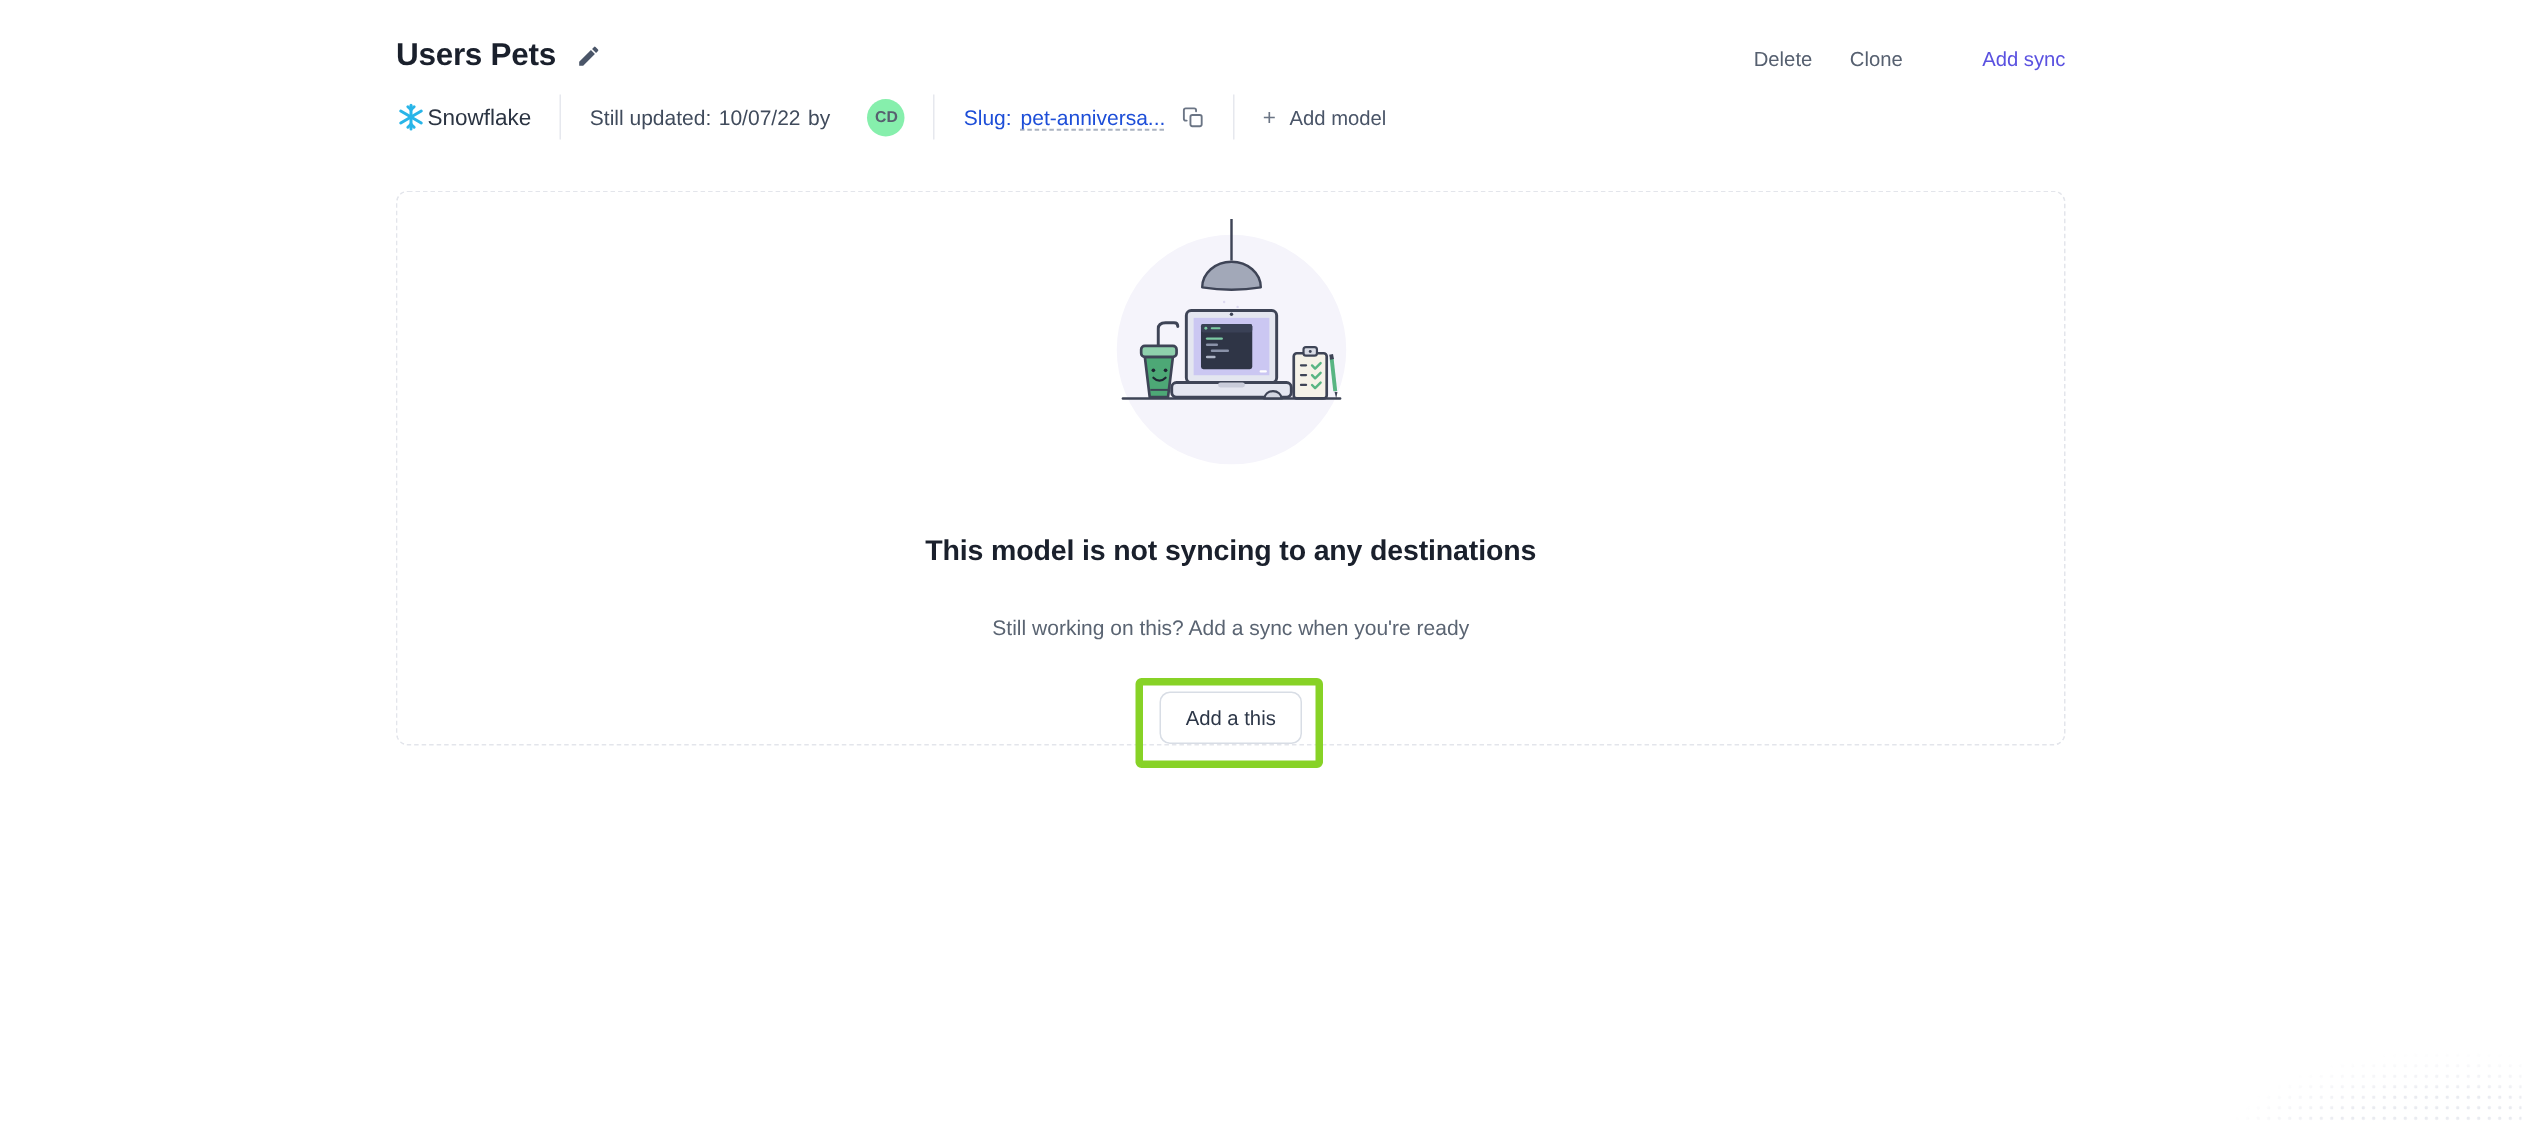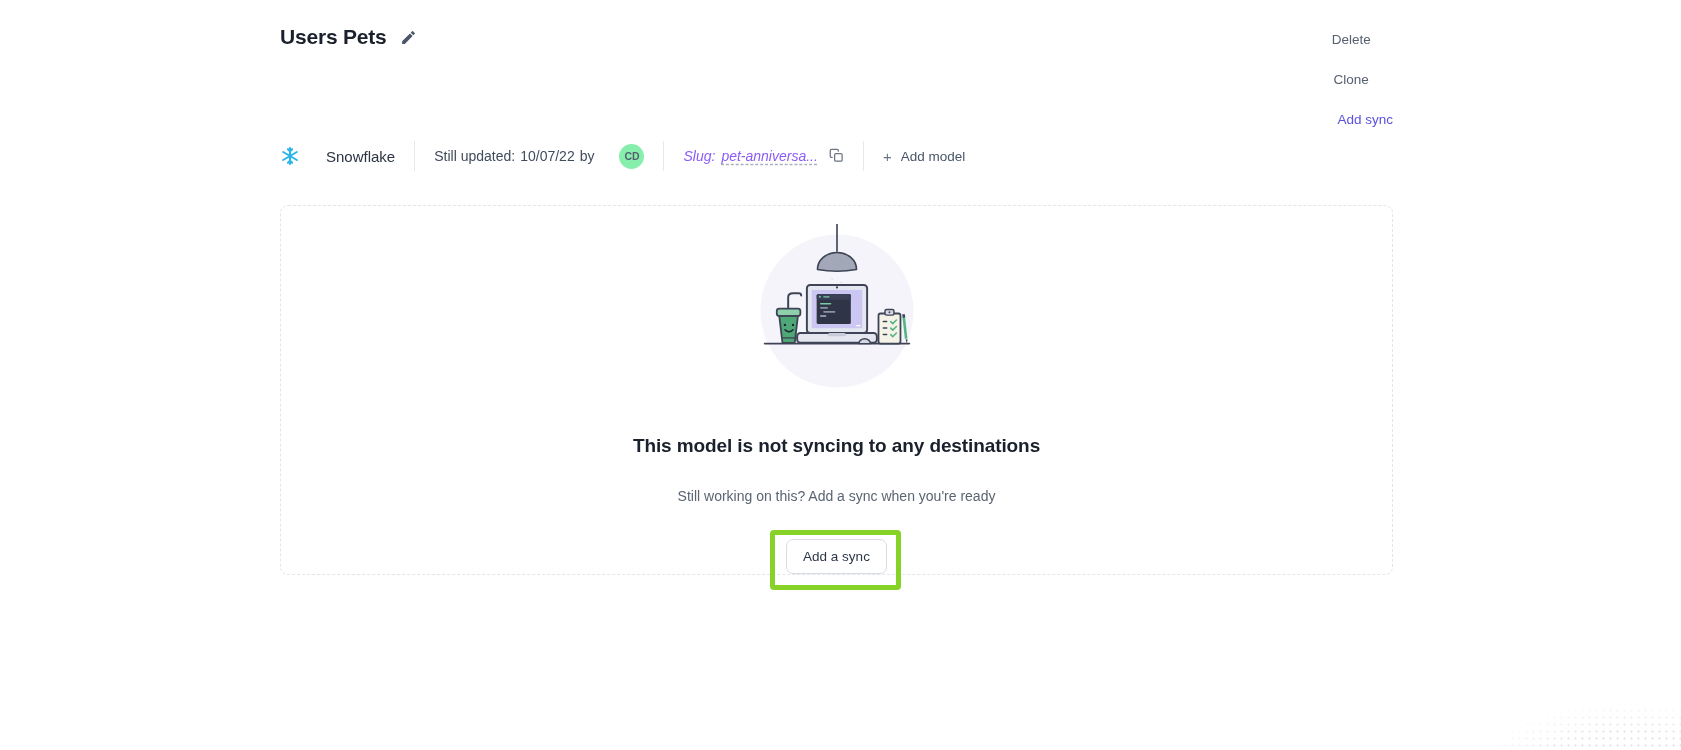"Users Pets" .container { left: 280px -> 264px }
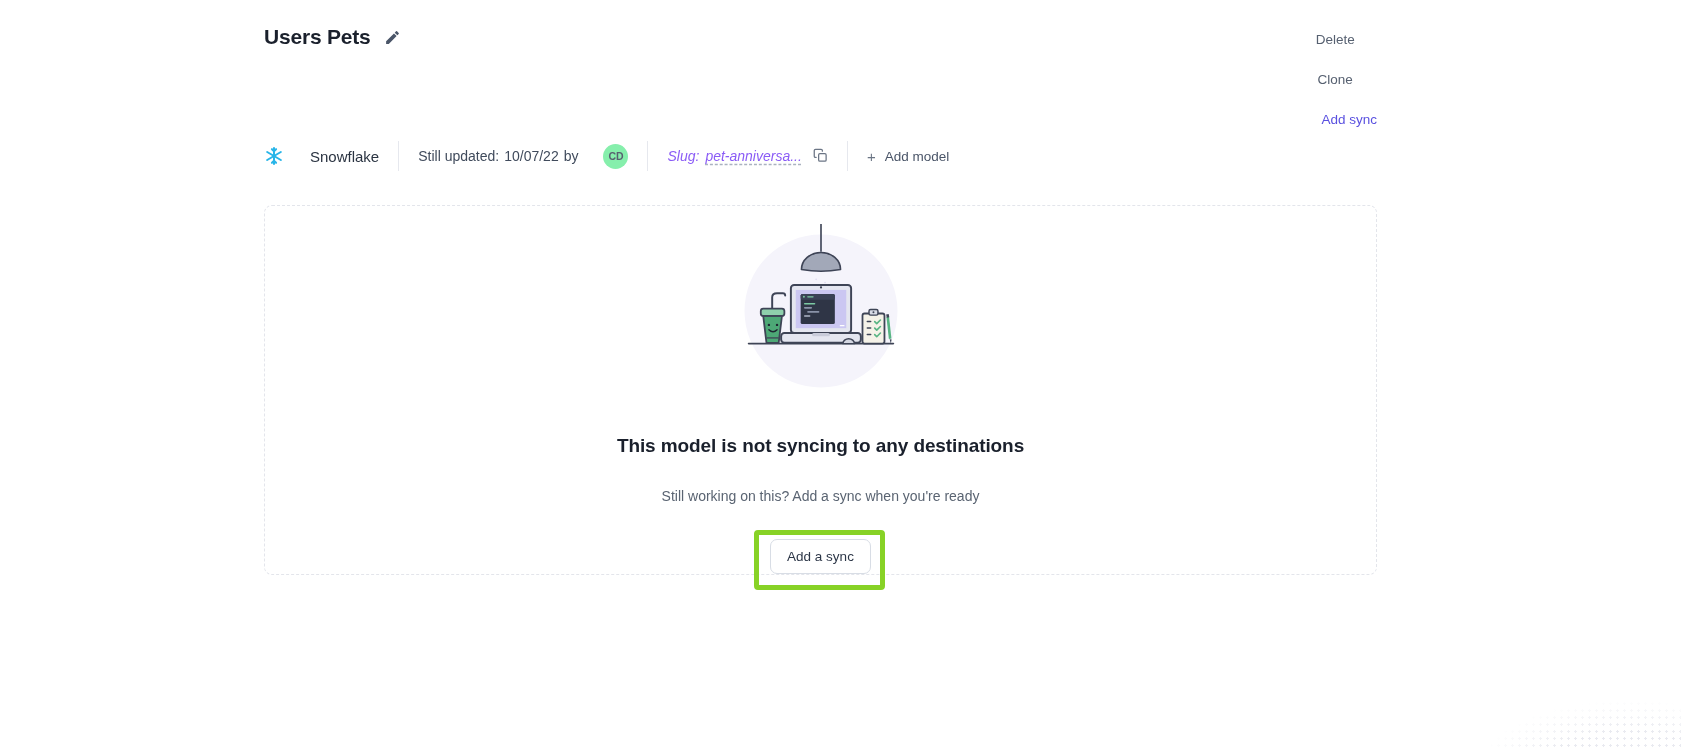"Delete" .header-actions { flex-direction: column -> none }
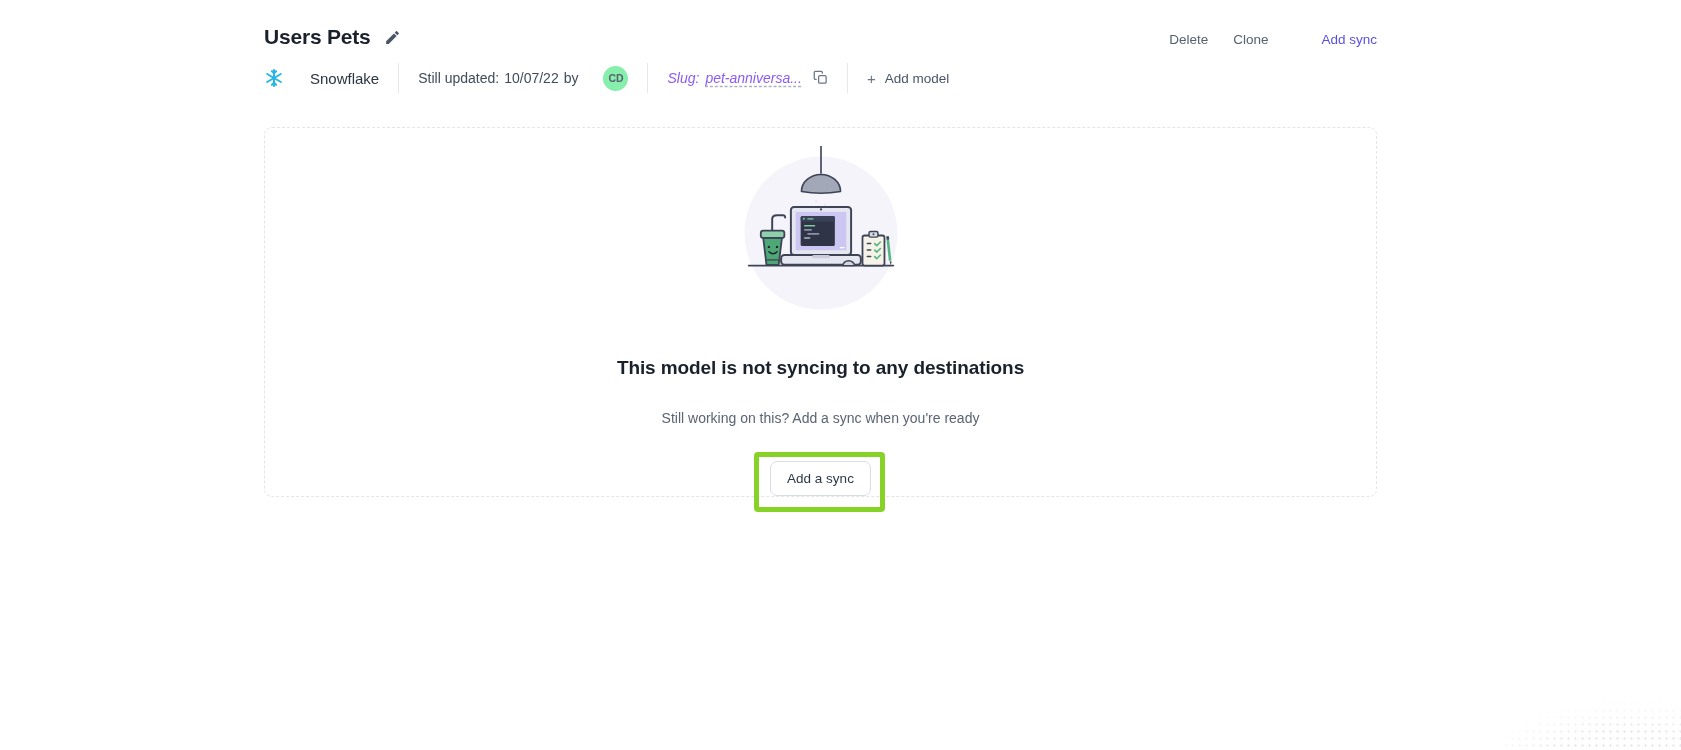"Snowflake" .source { gap: 26px -> 1px }
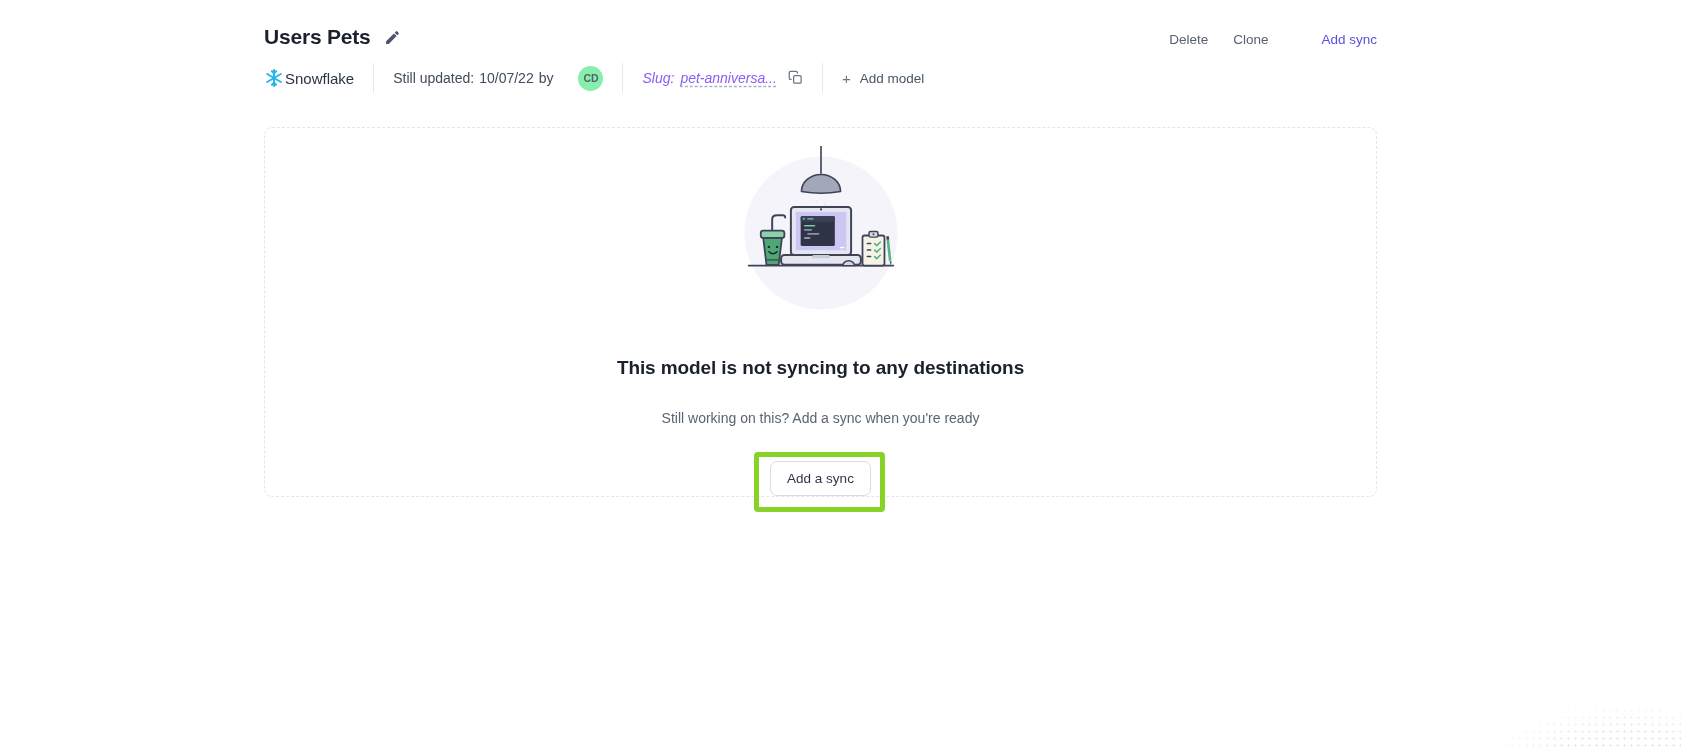"Slug:" .slug-wrap { align-items: flex-start -> flex-end; color: #8b5cf6 -> #1d4ed8; font-style: italic -> none }
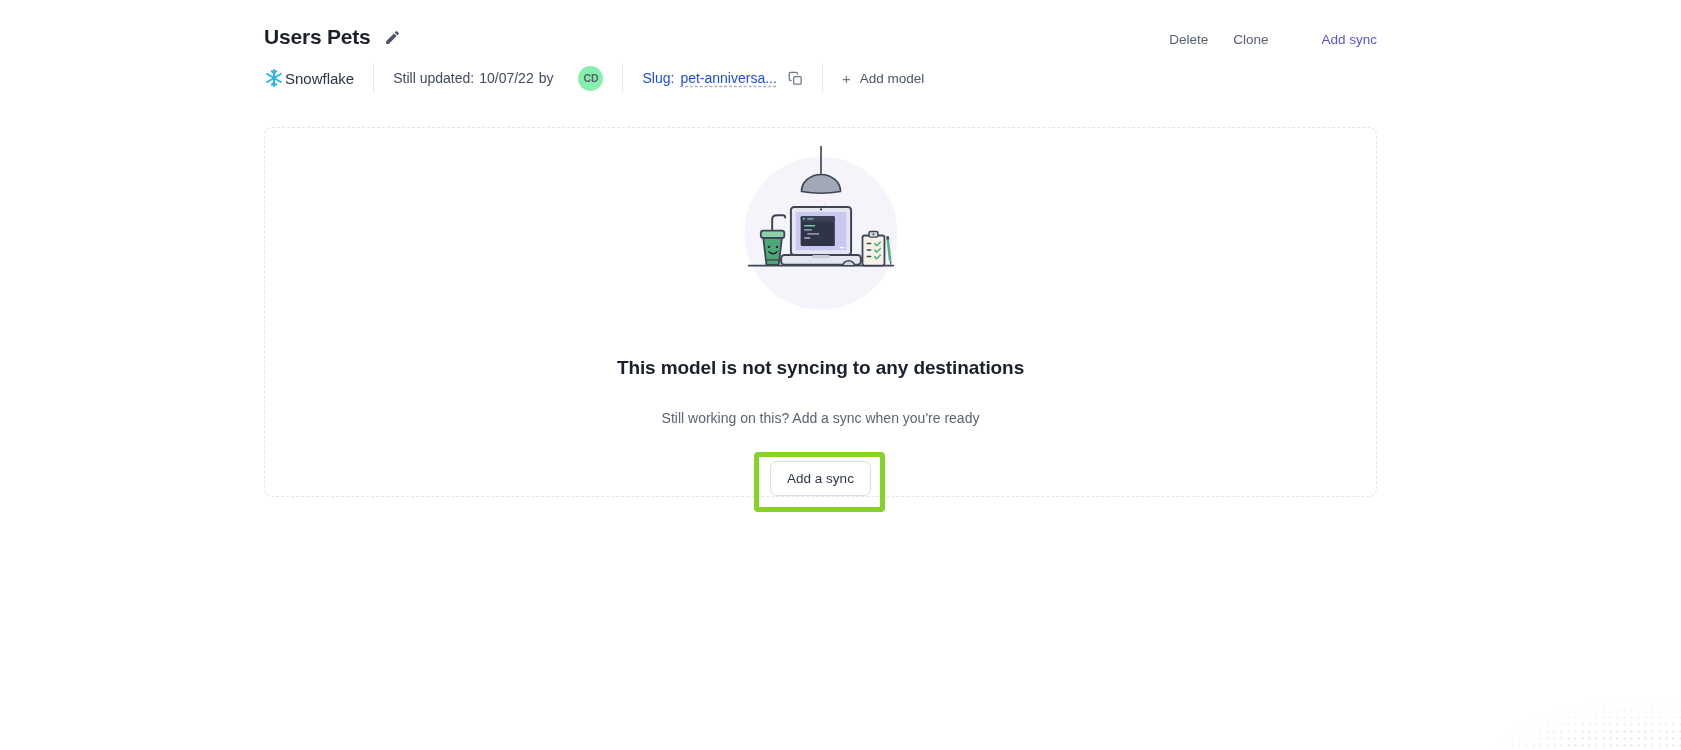"Add a sync" button.add-sync-btn { text: sync -> this }
